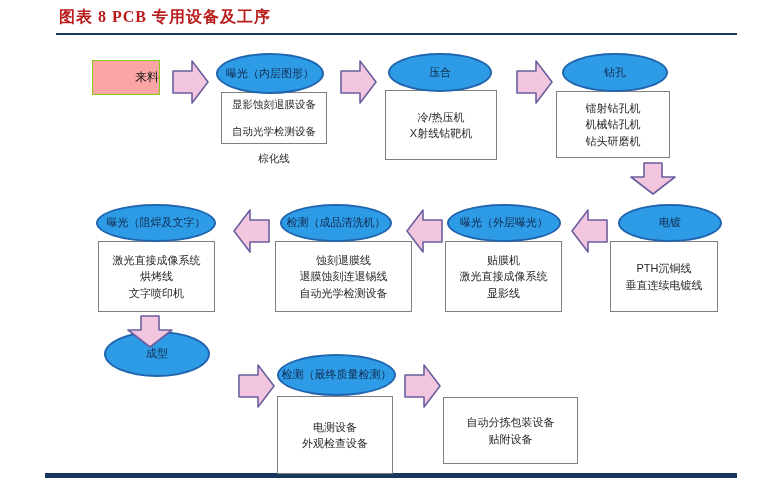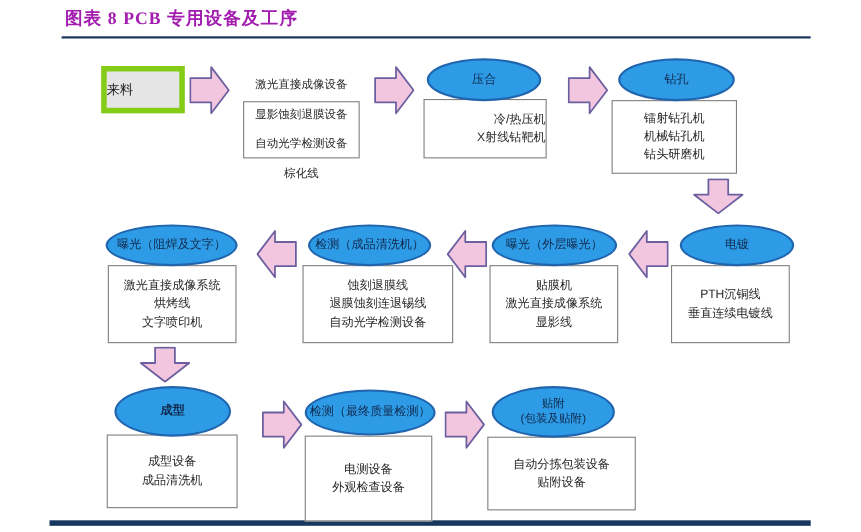"图表 8 PCB 专用设备及工序" .title { color: #a21caf -> #b91c1c }
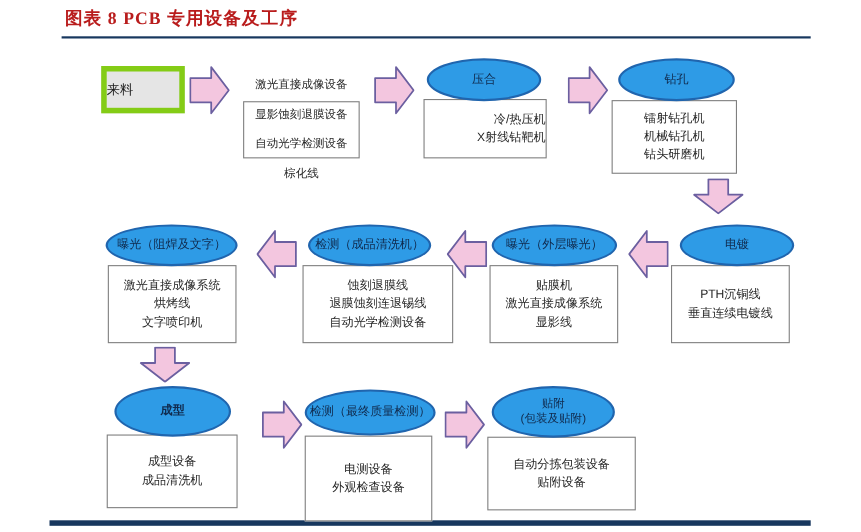"来料" .srcbox { background: #e5e5e5 -> #fca5a5; border: 5px solid #84cc16 -> 1px solid #84cc16; justify-content: flex-start -> flex-end }
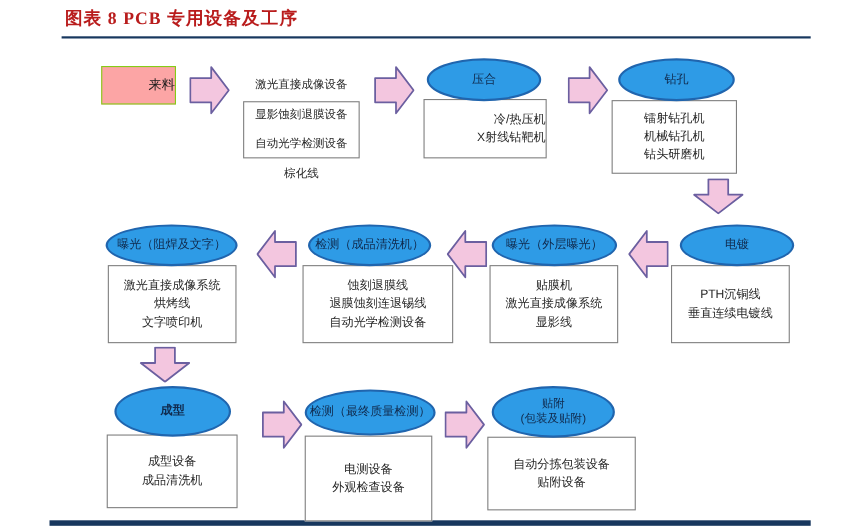"曝光（内层图形）" div.ellipse { html: none -> <div> <span>曝光（内层图形）</span> </div> }
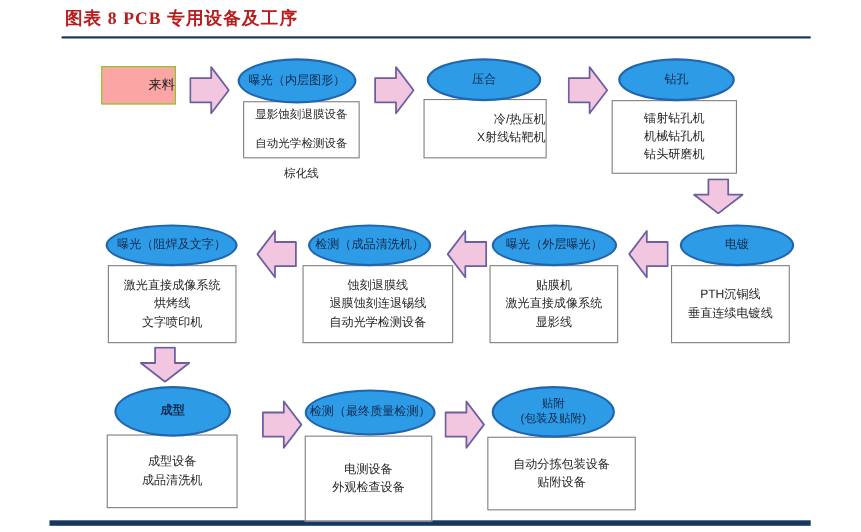"冷/热压机" div.eqbox { align-items: flex-end -> none; height: 54px -> 70px }
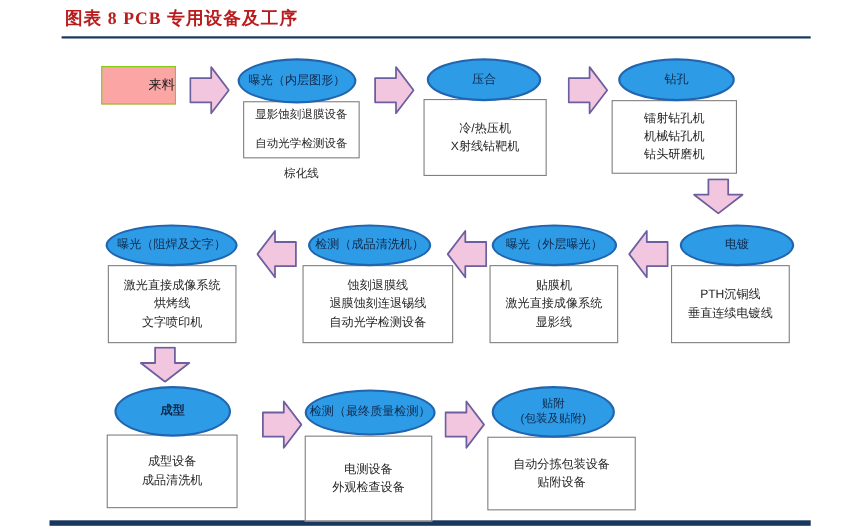"成型" div.ellipse { font-weight: bold -> none; top: 351px -> 331px }
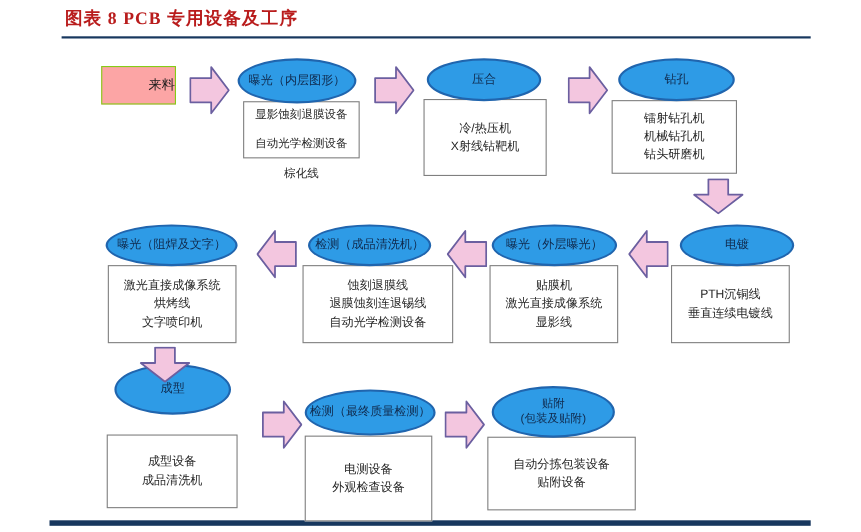"贴附" div.ellipse { html: <div> <span>贴附</span> <span>(包装及贴附)</span> </div> -> none }
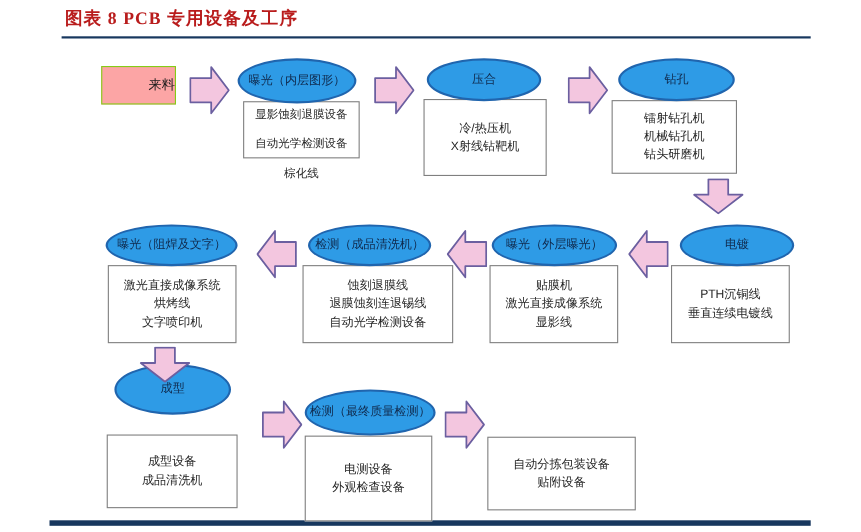"成型设备" div.eqbox { html: <div> <div>成型设备</div> <div>成品清洗机</div> </div> -> none }
